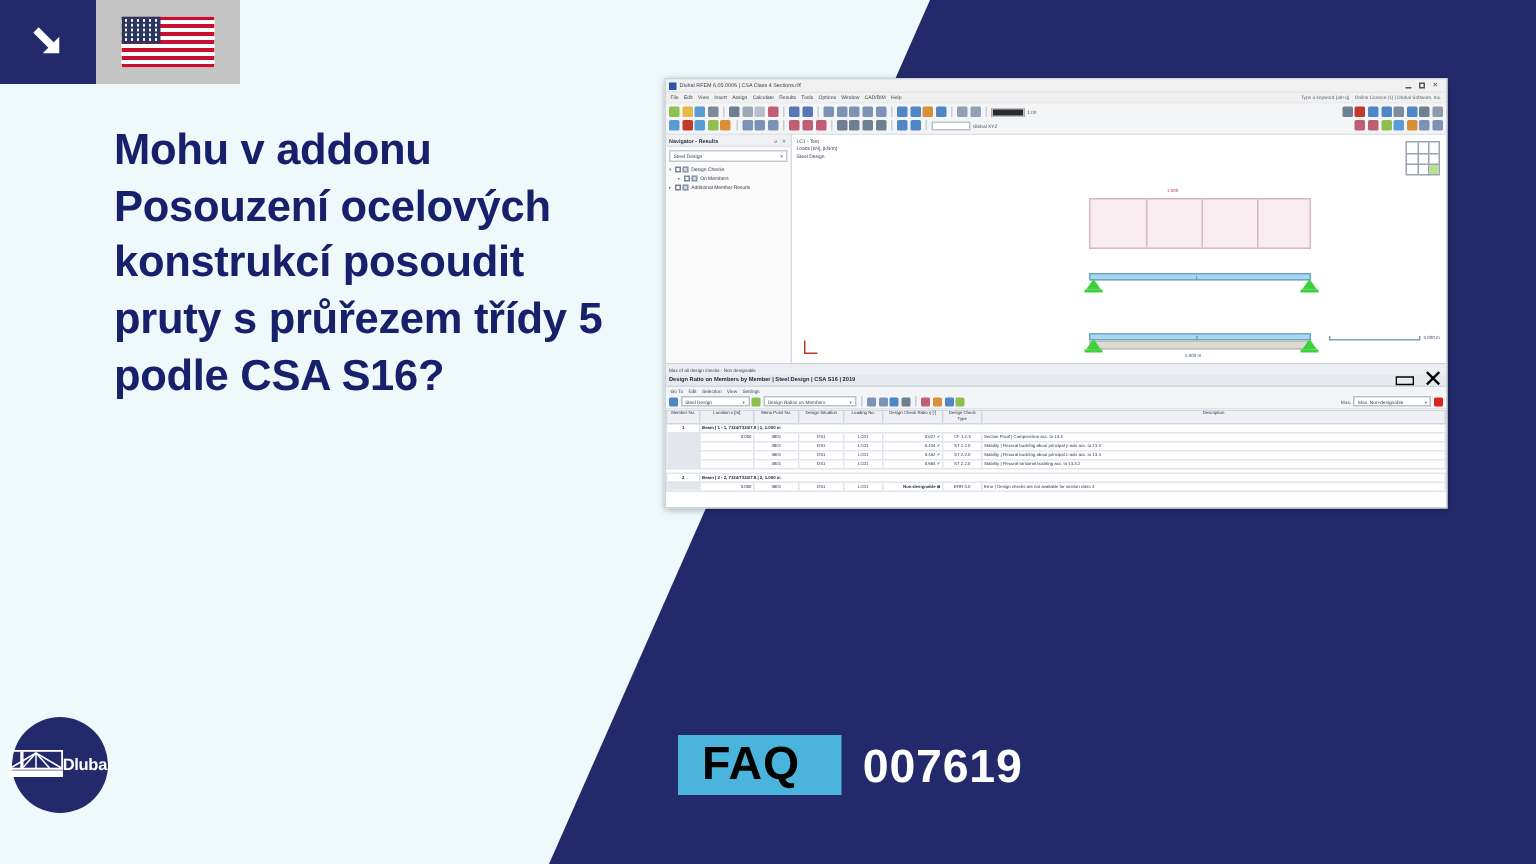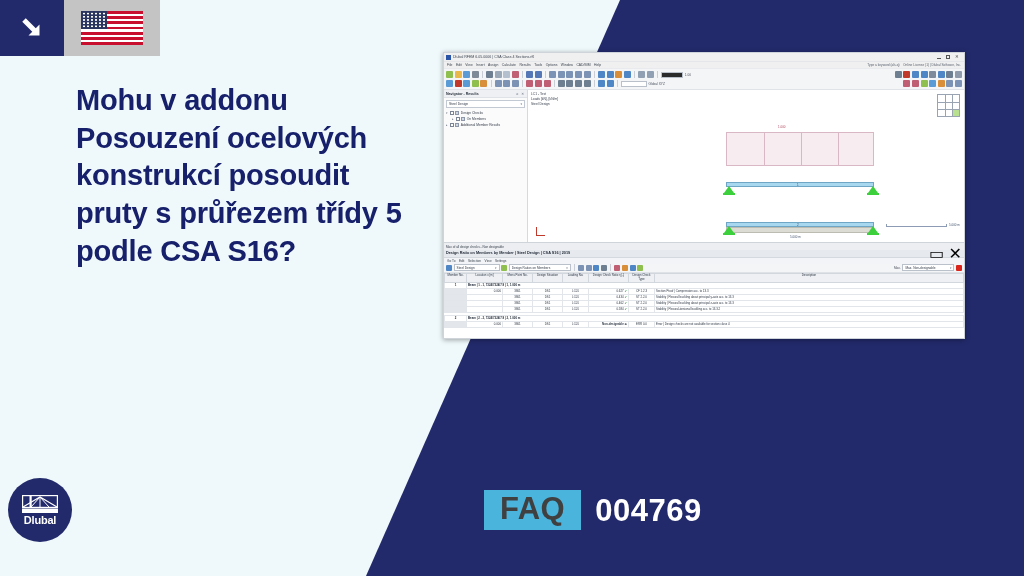"Dlubal" .logo { flex-direction: column -> none }
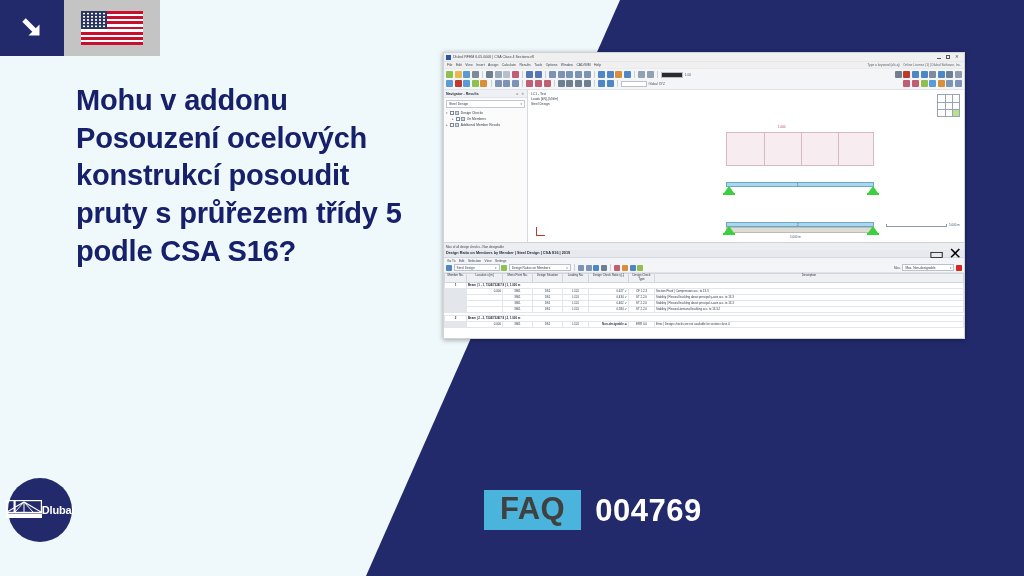"FAQ" .faq-badge { color: #404040 -> #000000; margin-left: 32px -> none; padding: 3px 16px 6px 16px -> 3px 28px 6px 16px }
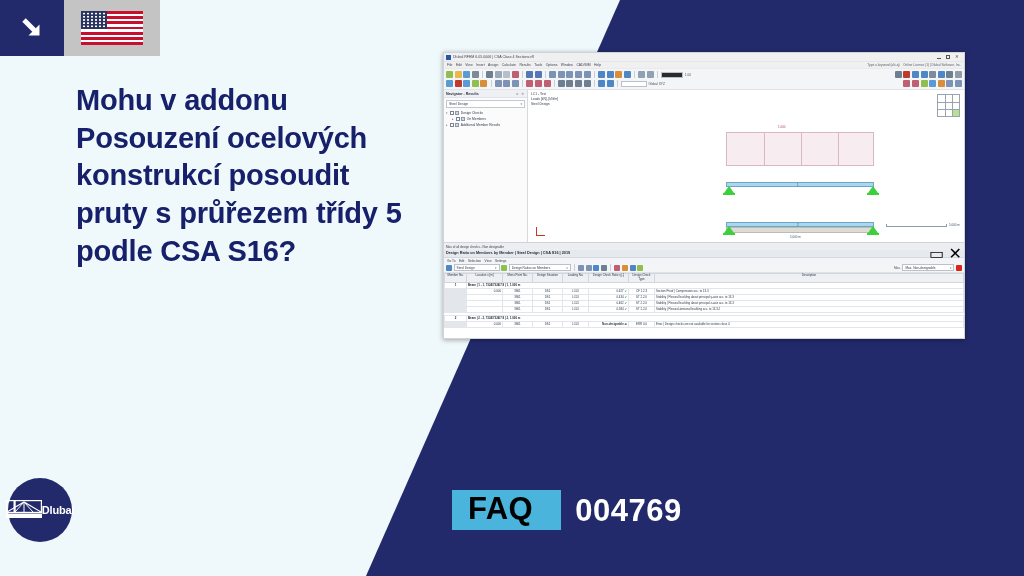"004769" div.faq-num { text: 004769 -> 007619 }
